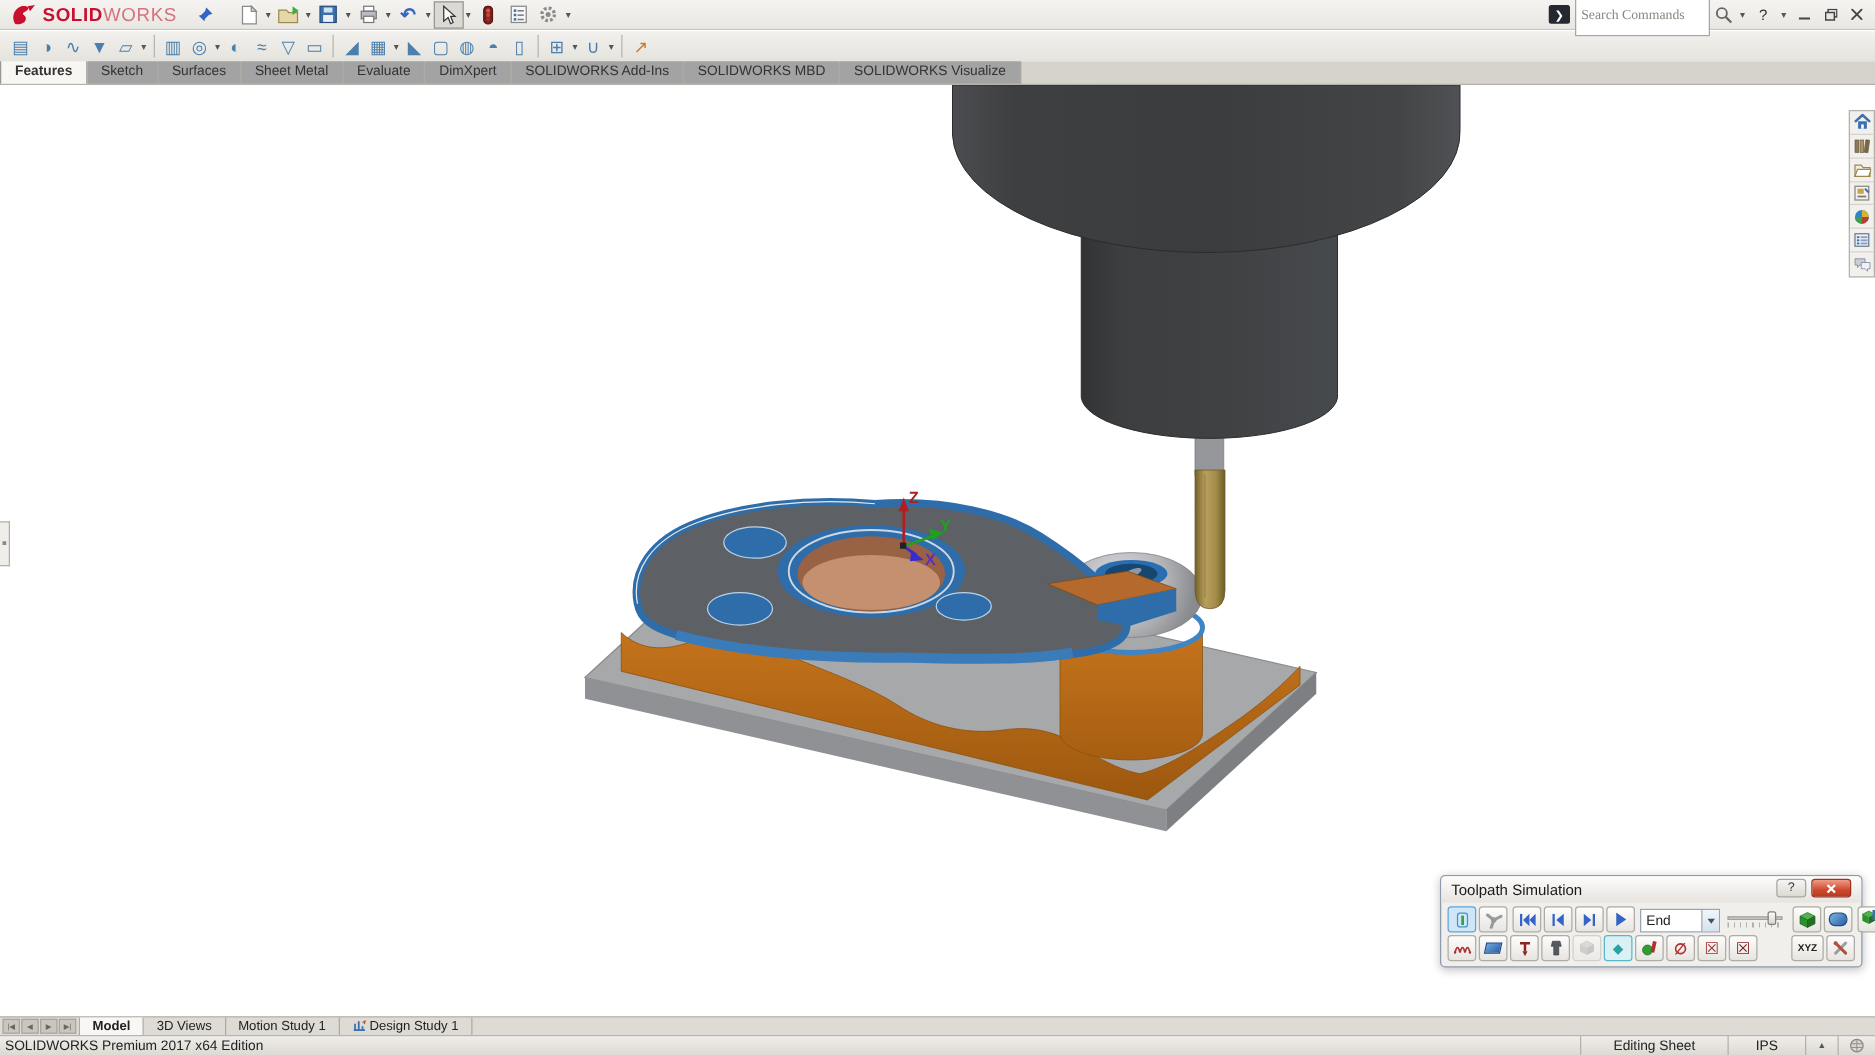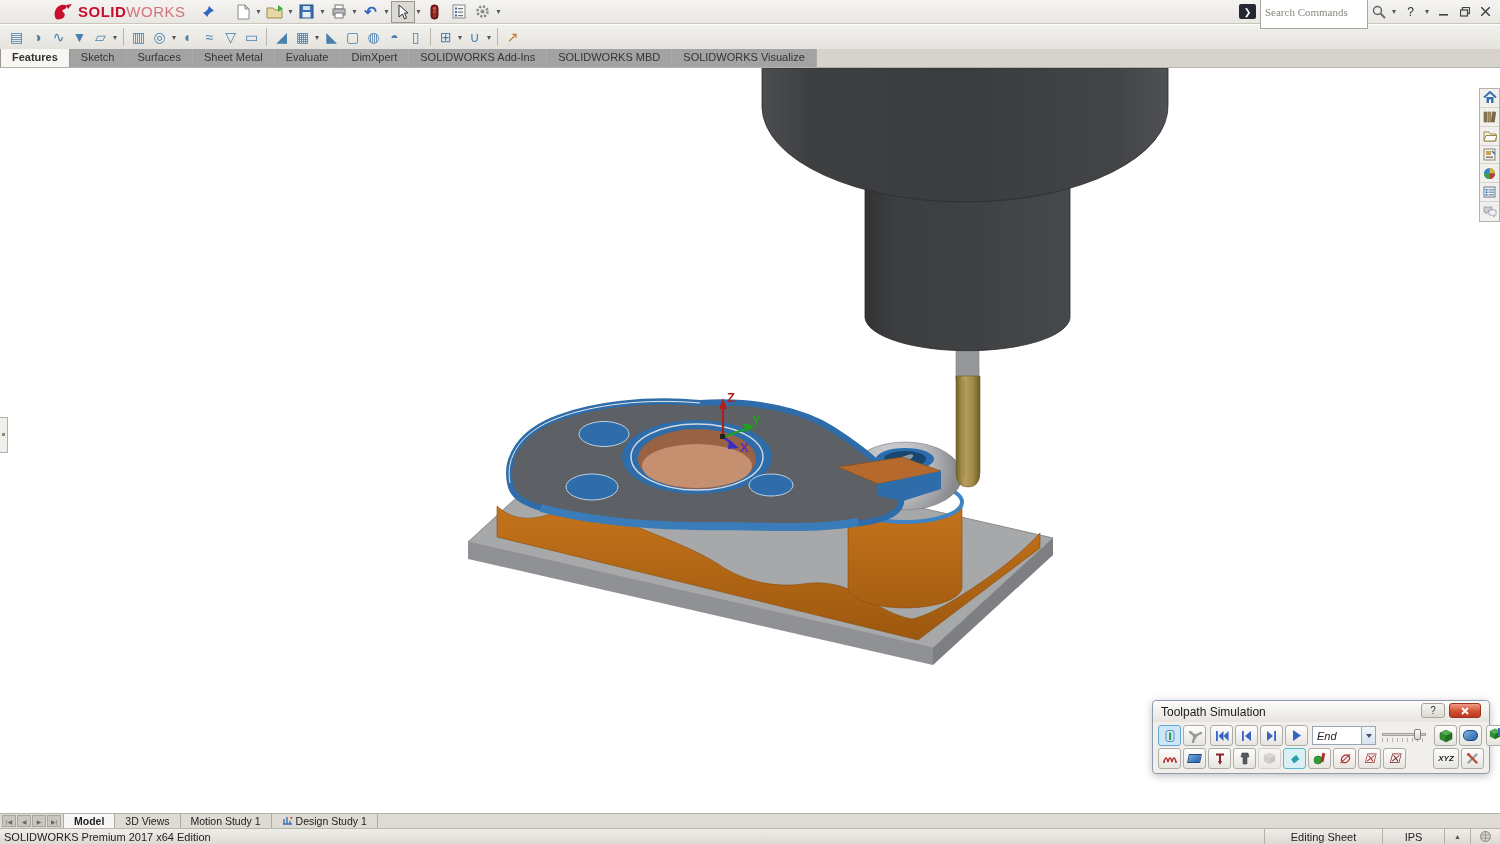"SOLIDWORKS" .logo { align-items: center -> flex-end; margin-left: 44px -> none }
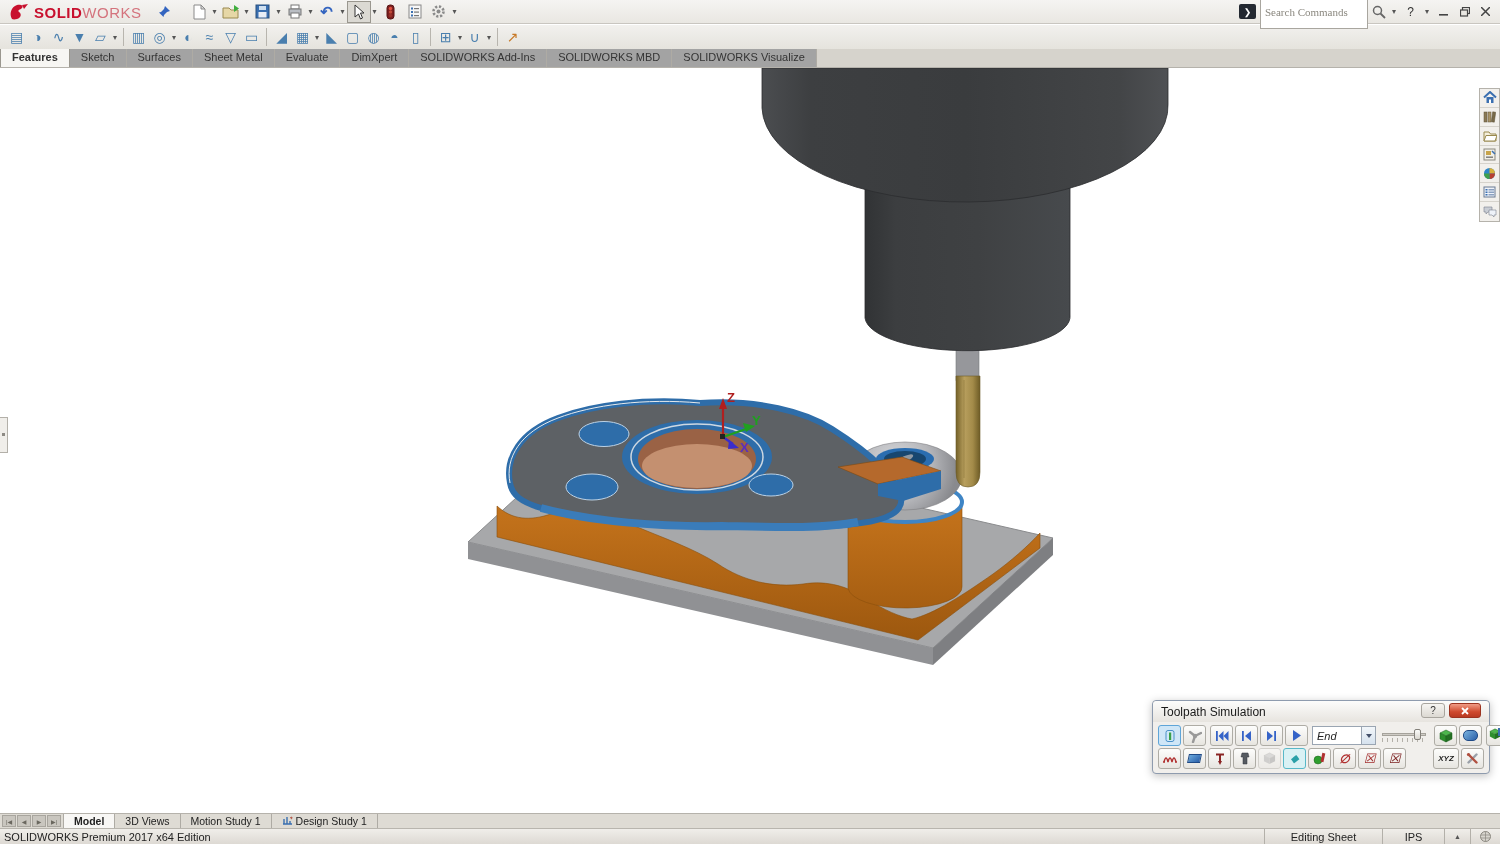"End" .dlg-row { align-items: center -> flex-end; font-style: italic -> none }
